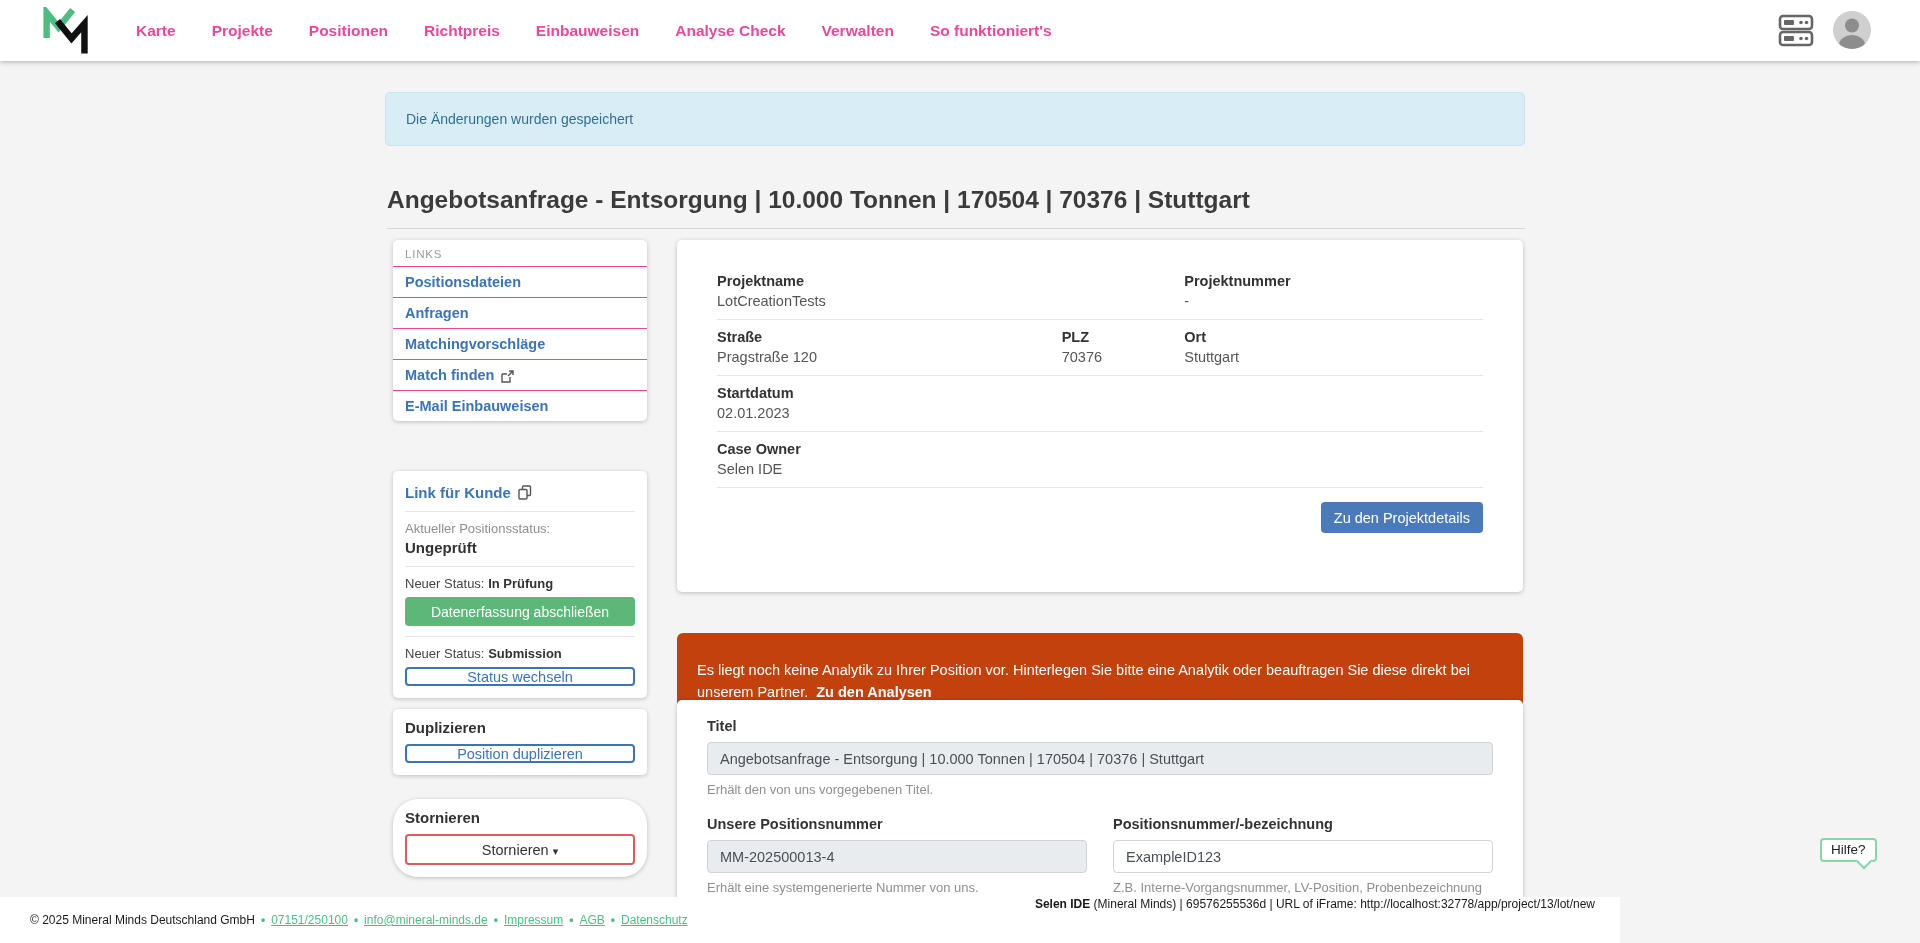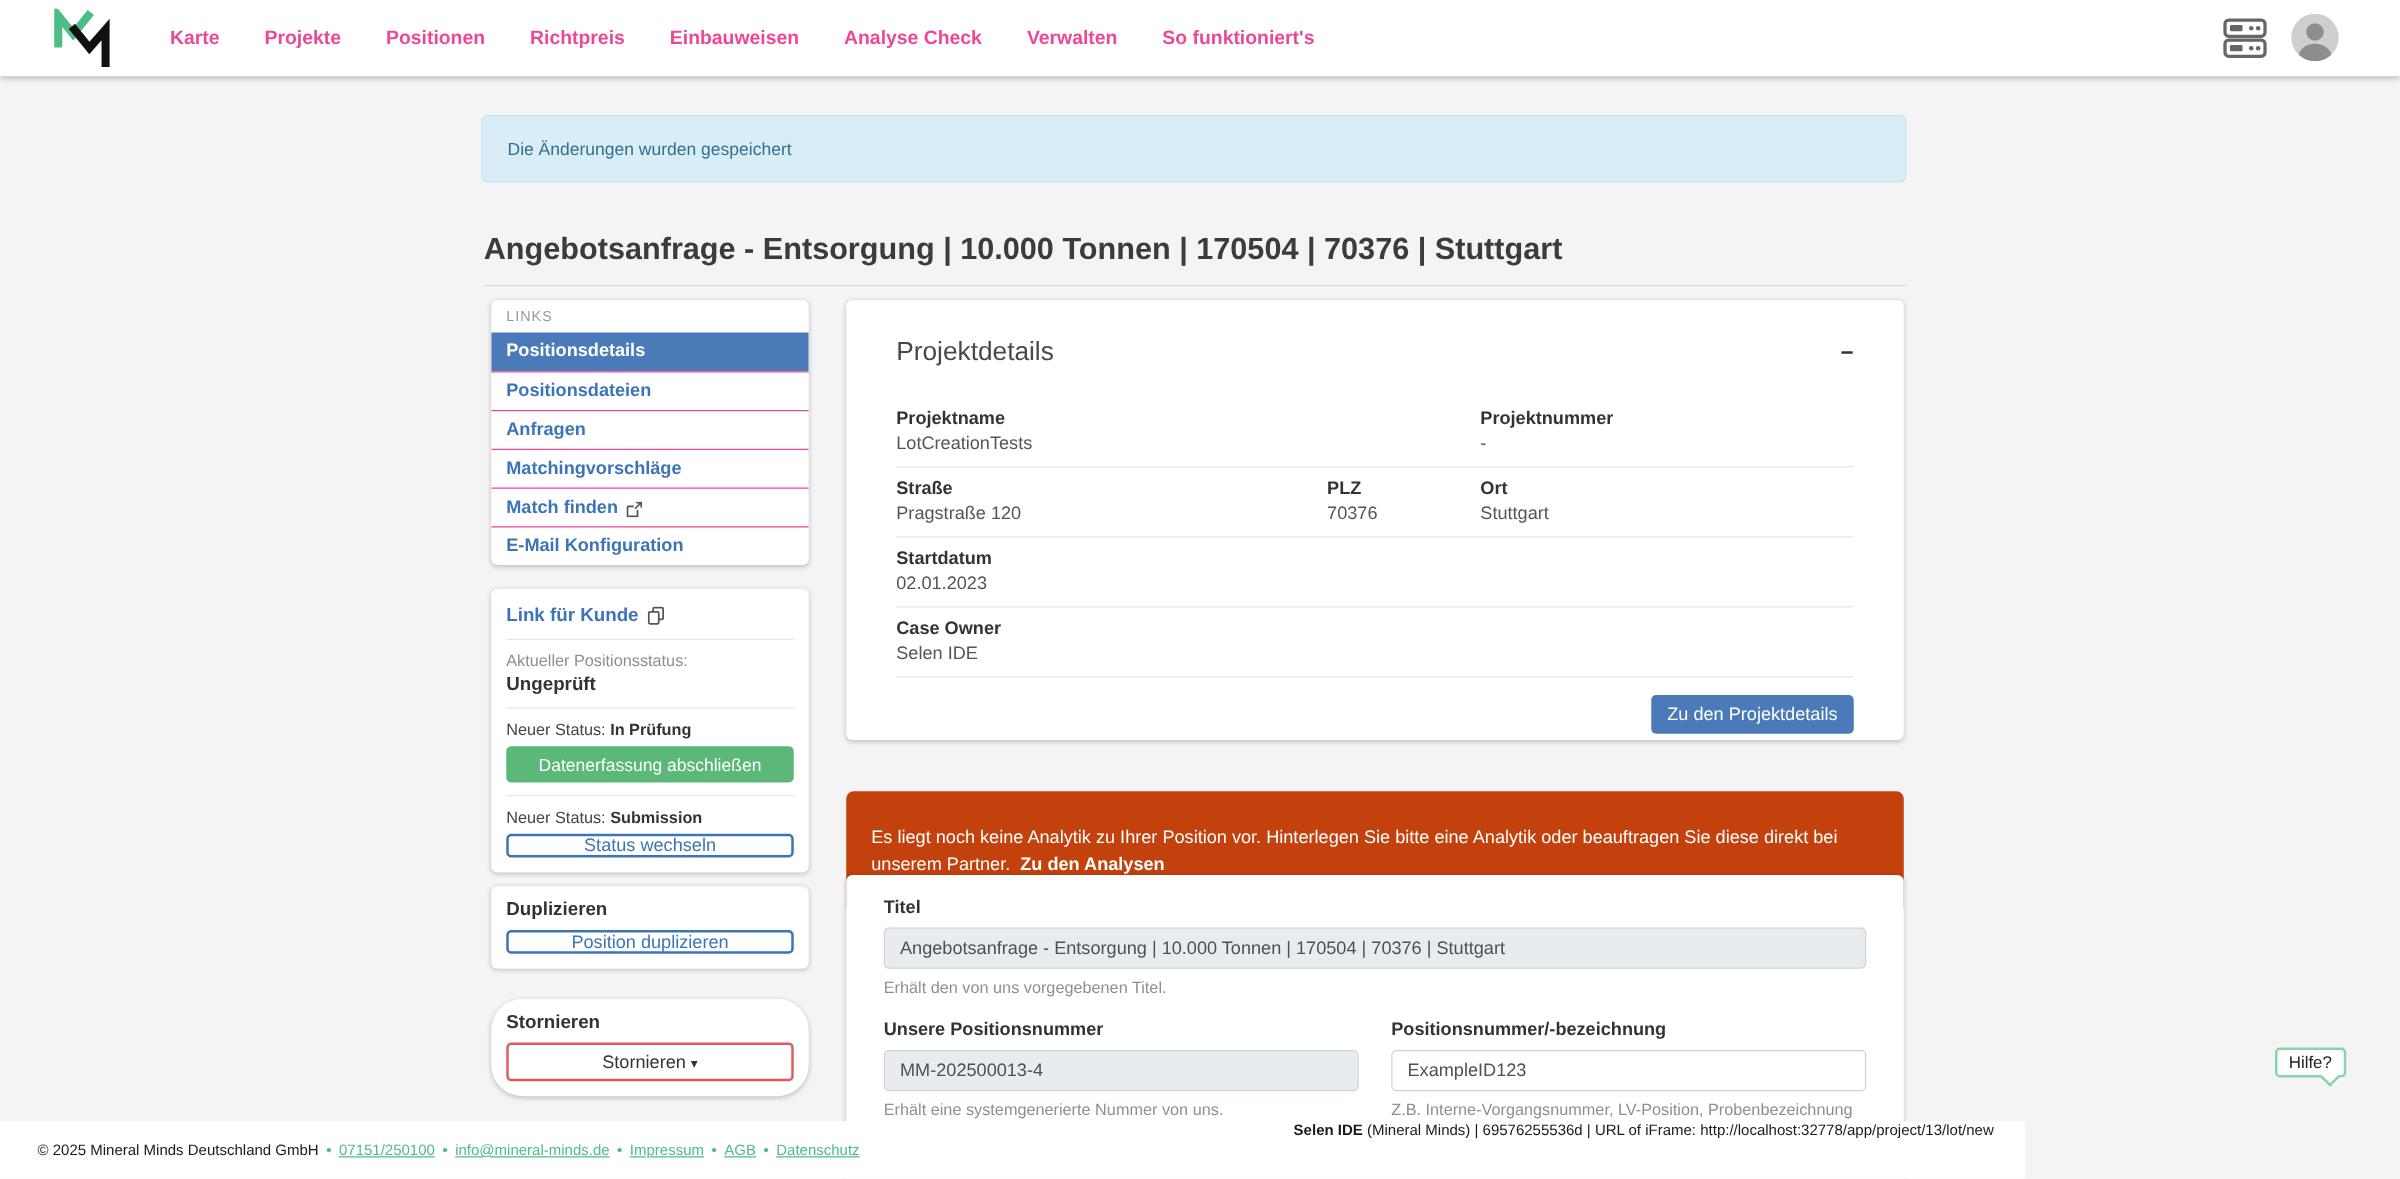"Positionsdetails" div.side-item { html: <div> <span>Positionsdetails</span> </div> -> none }
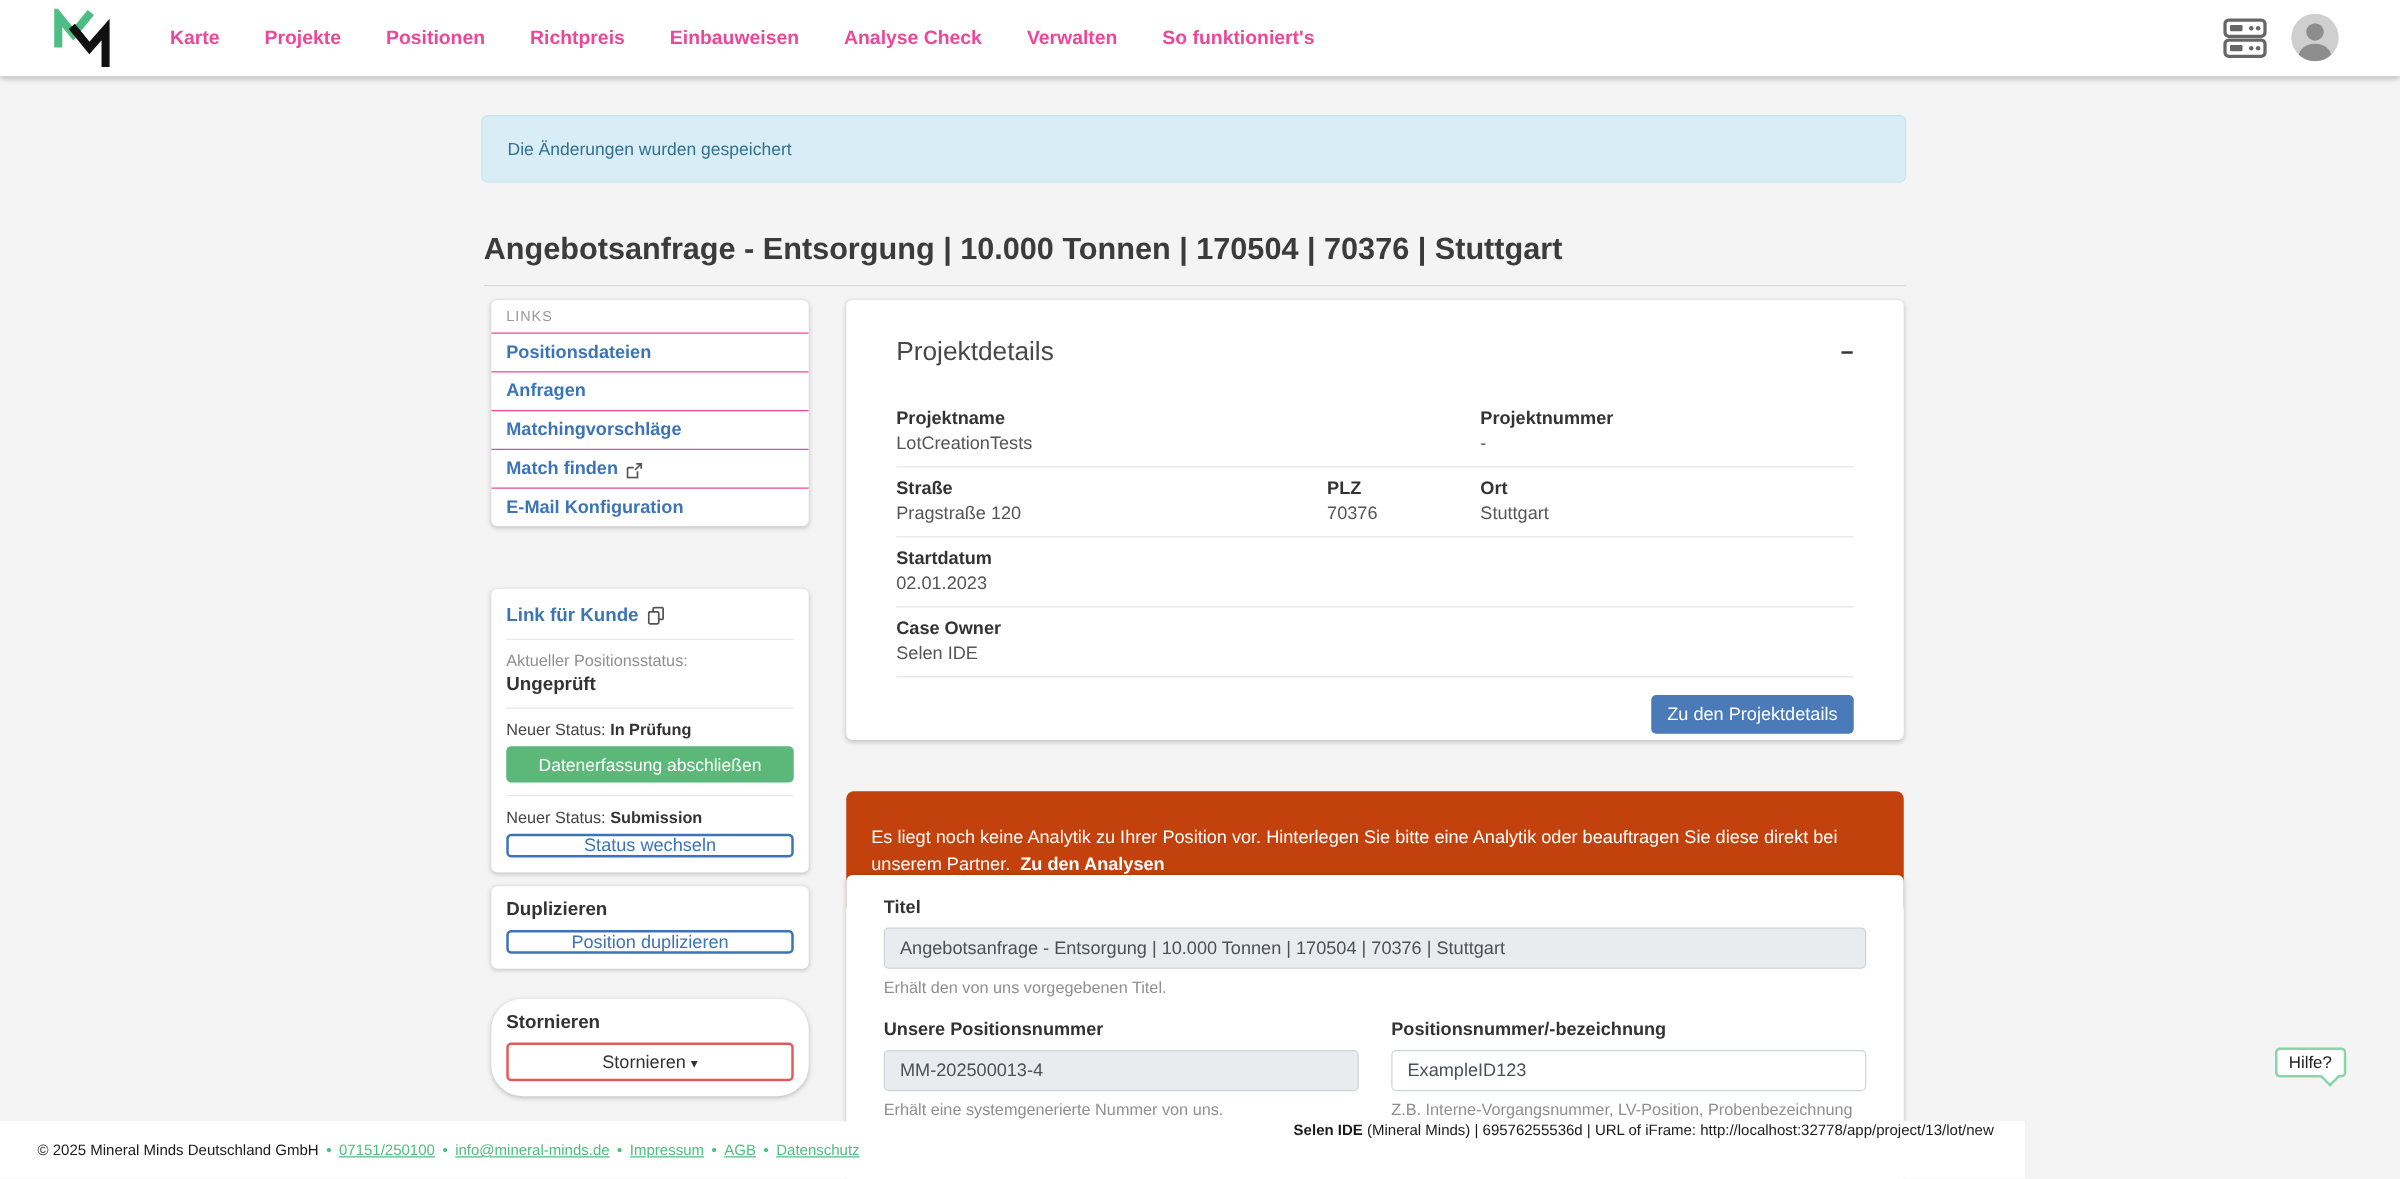"Projektdetails" div.proj-header { html: <div> <div>Projektdetails</div> <div>−</div> </div> -> none }
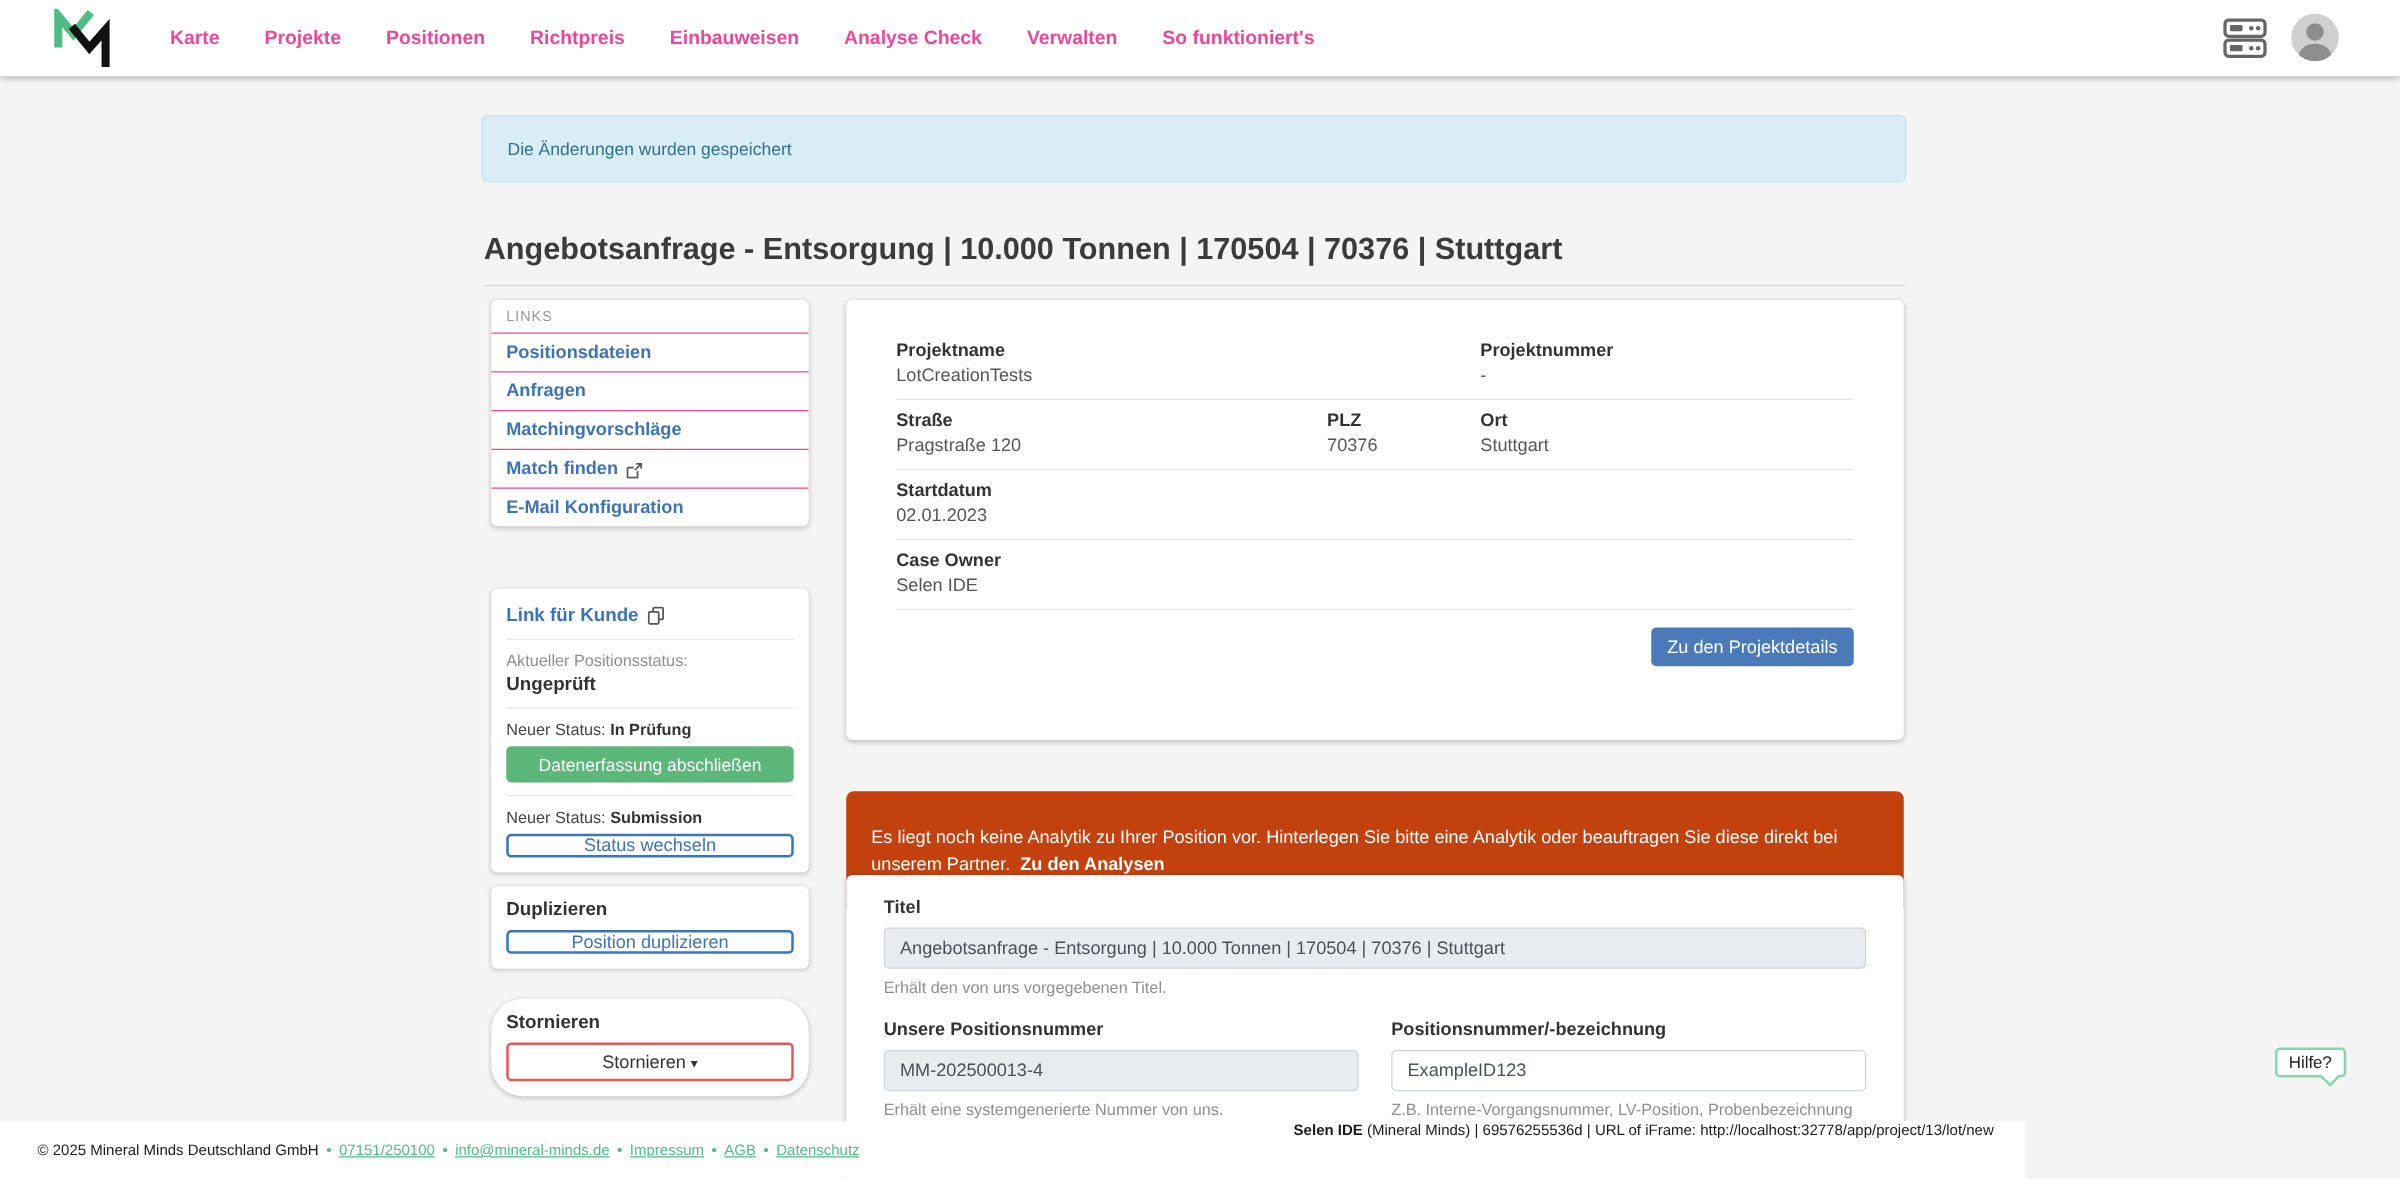"E-Mail Konfiguration" span { text: Konfiguration -> Einbauweisen }
